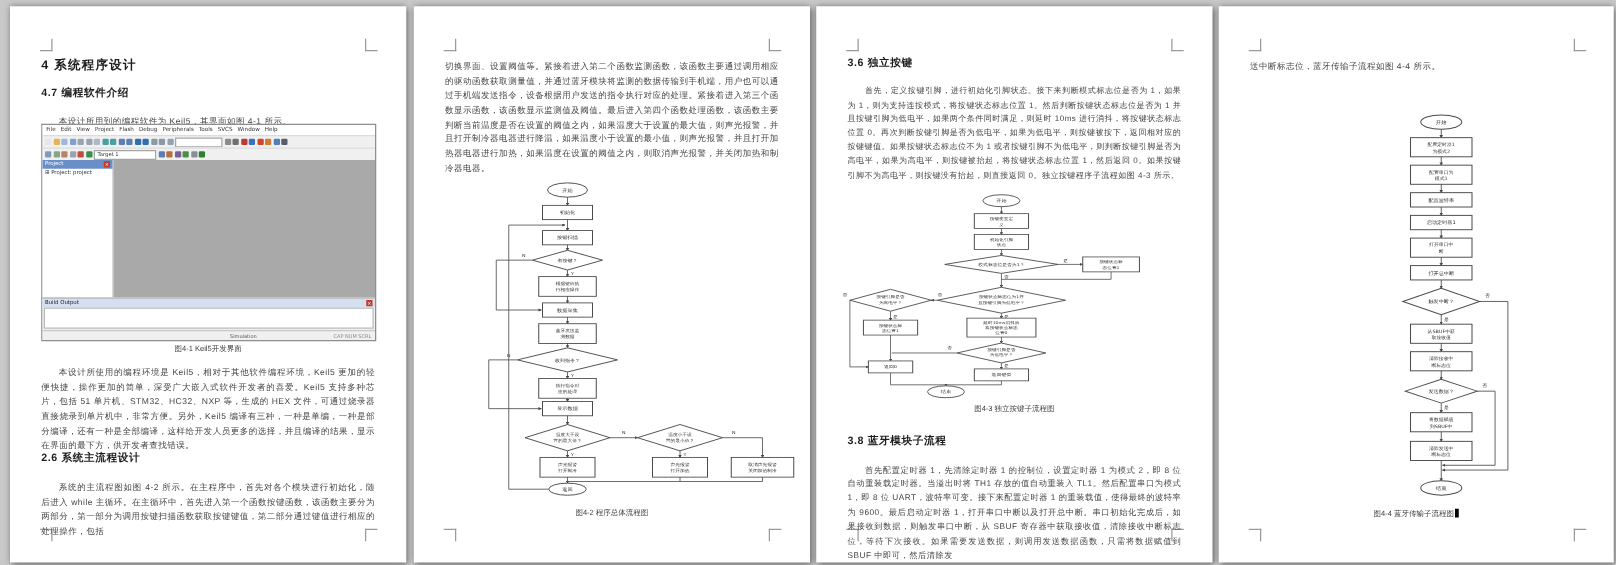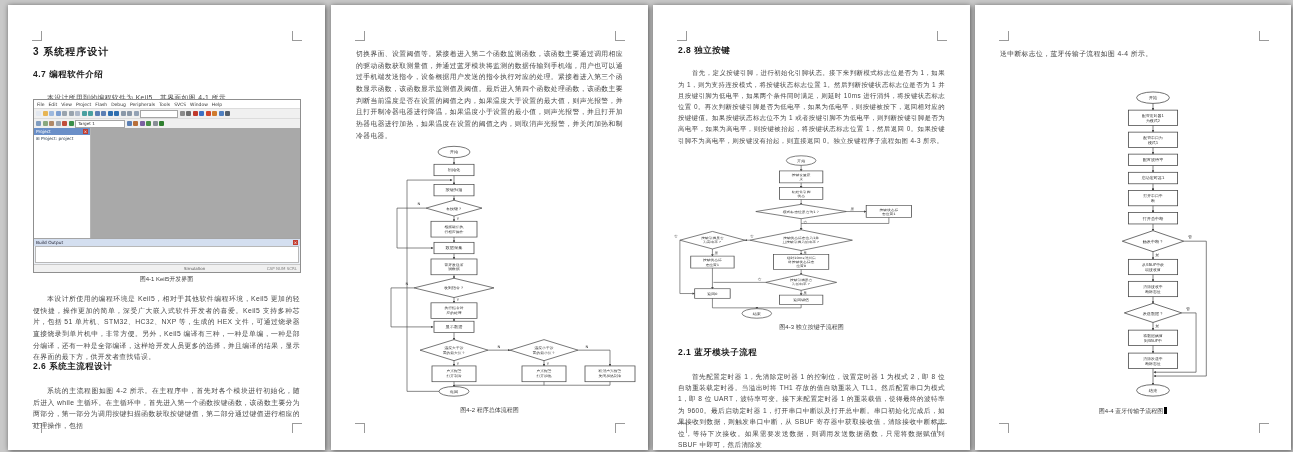"3 系统程序设计" div.h1 { text: 3 -> 4 }
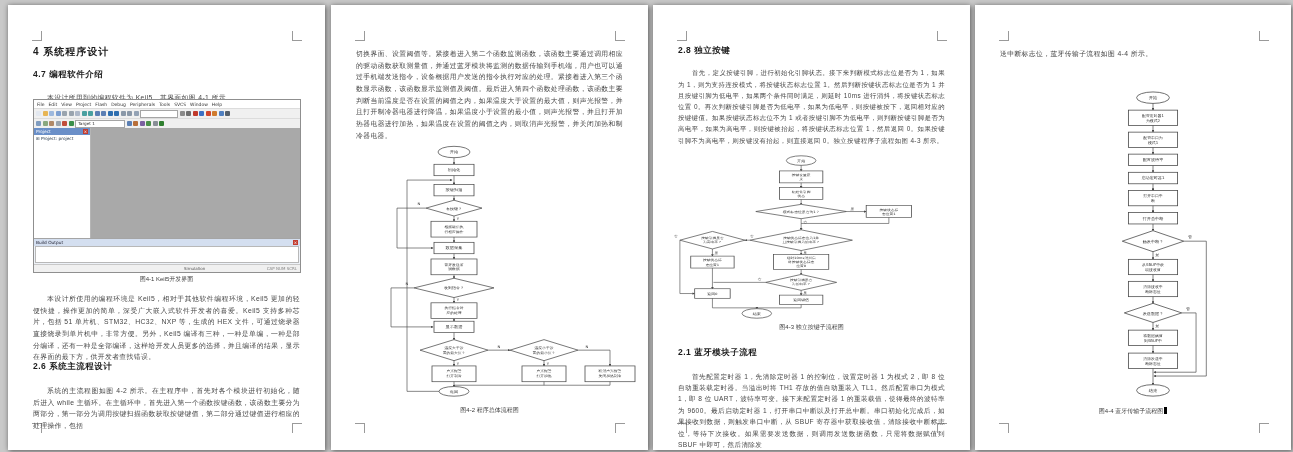"2.8 独立按键" div.h2 { text: 2.8 -> 3.6 }
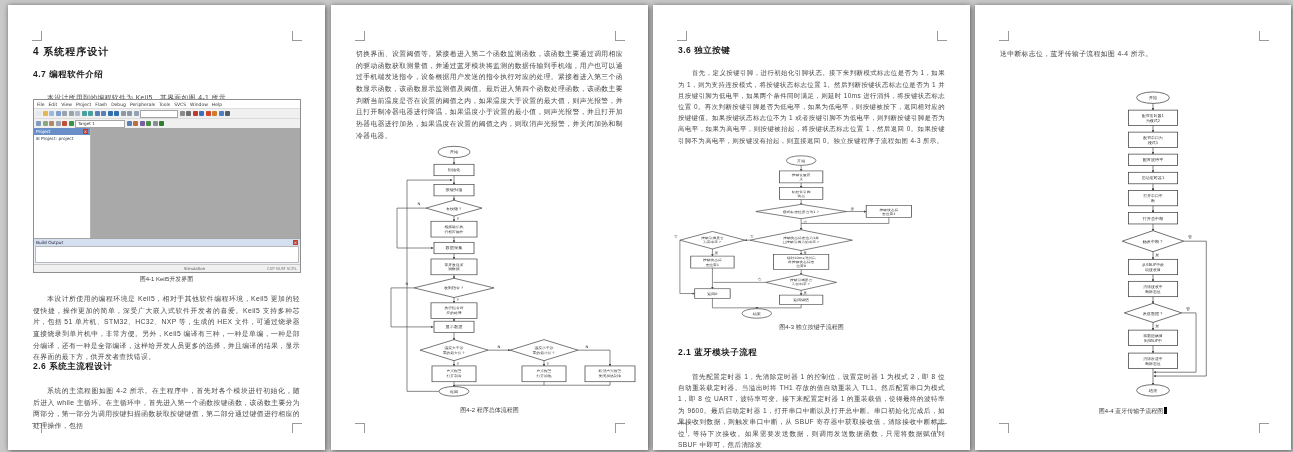"2.1 蓝牙模块子流程" div.h2 { text: 2.1 -> 3.8 }
